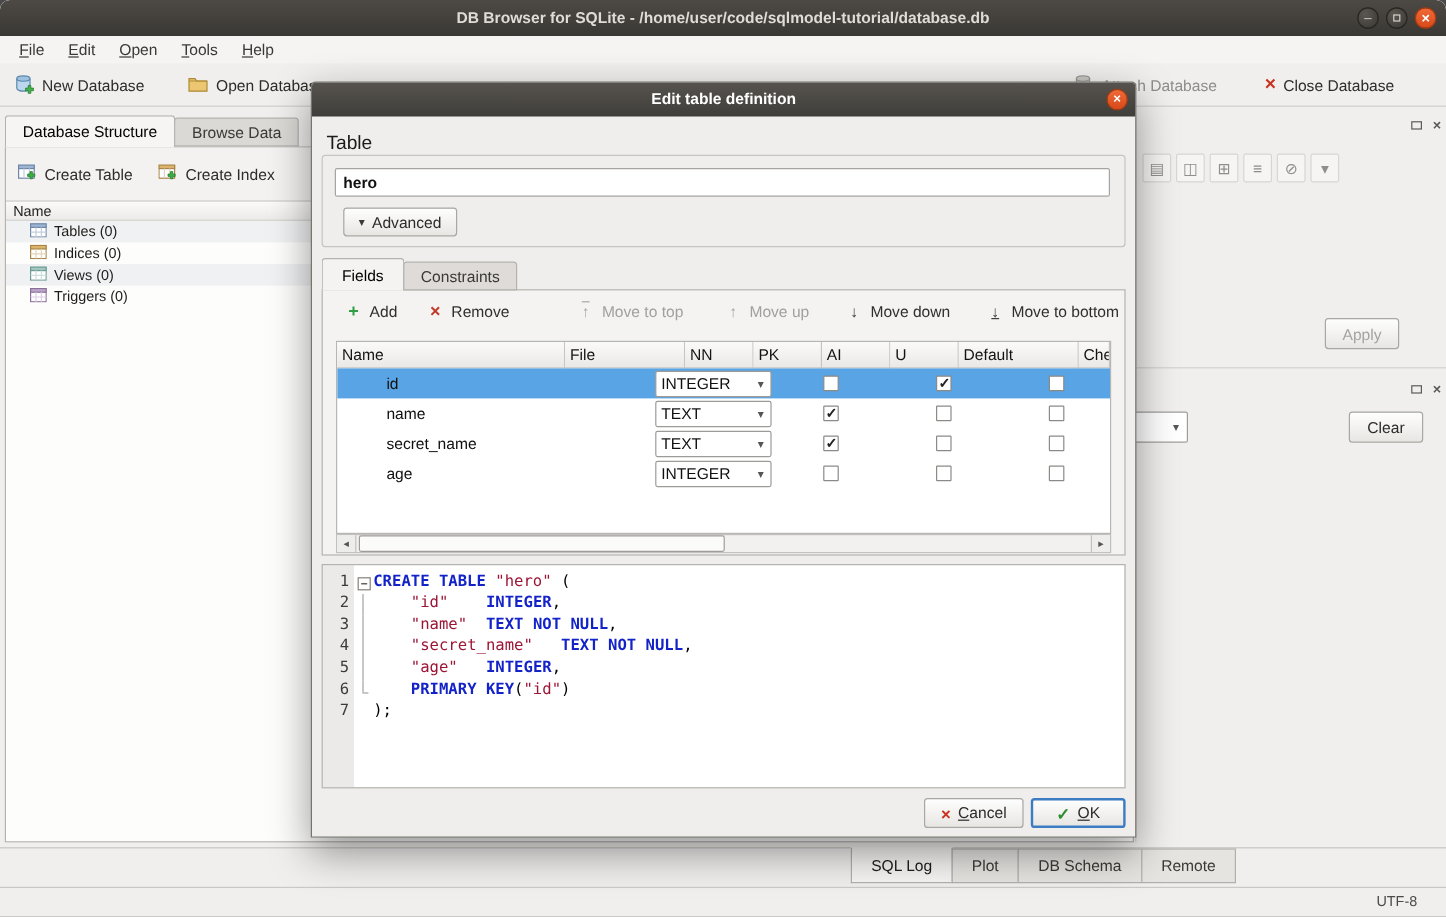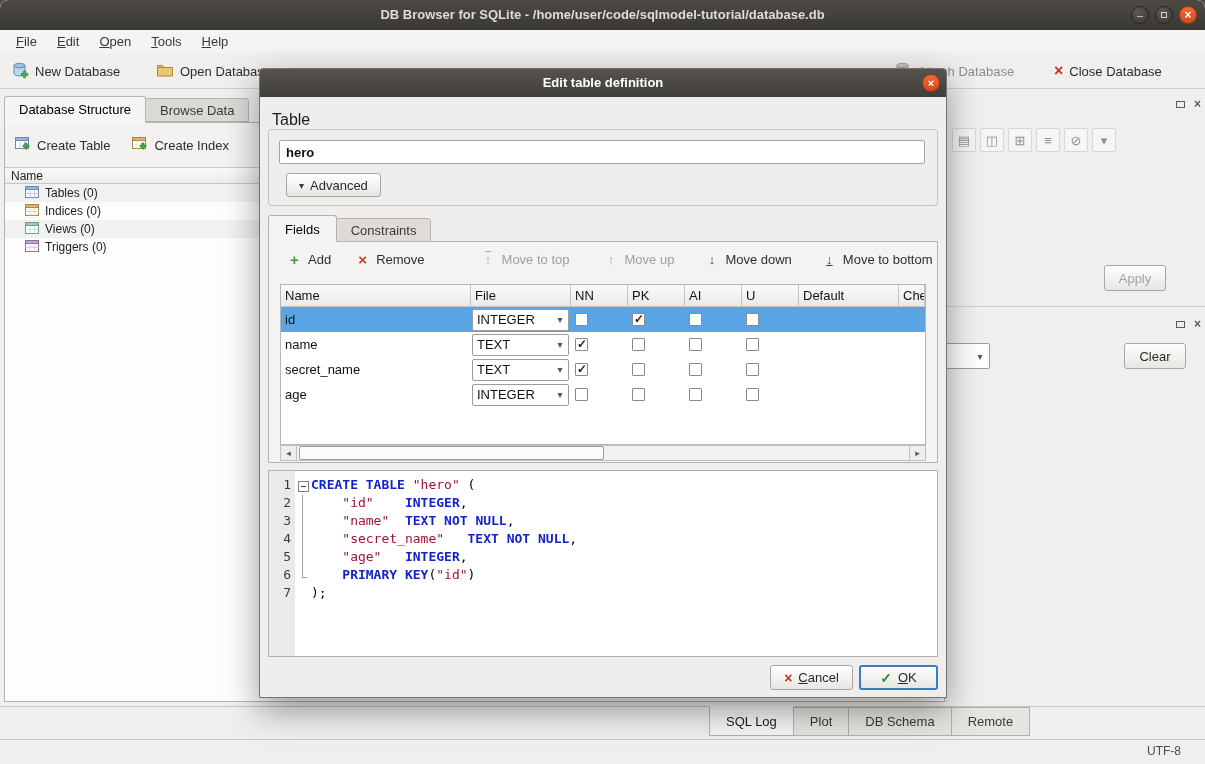"id" .fcell { margin-left: none -> 37px }
